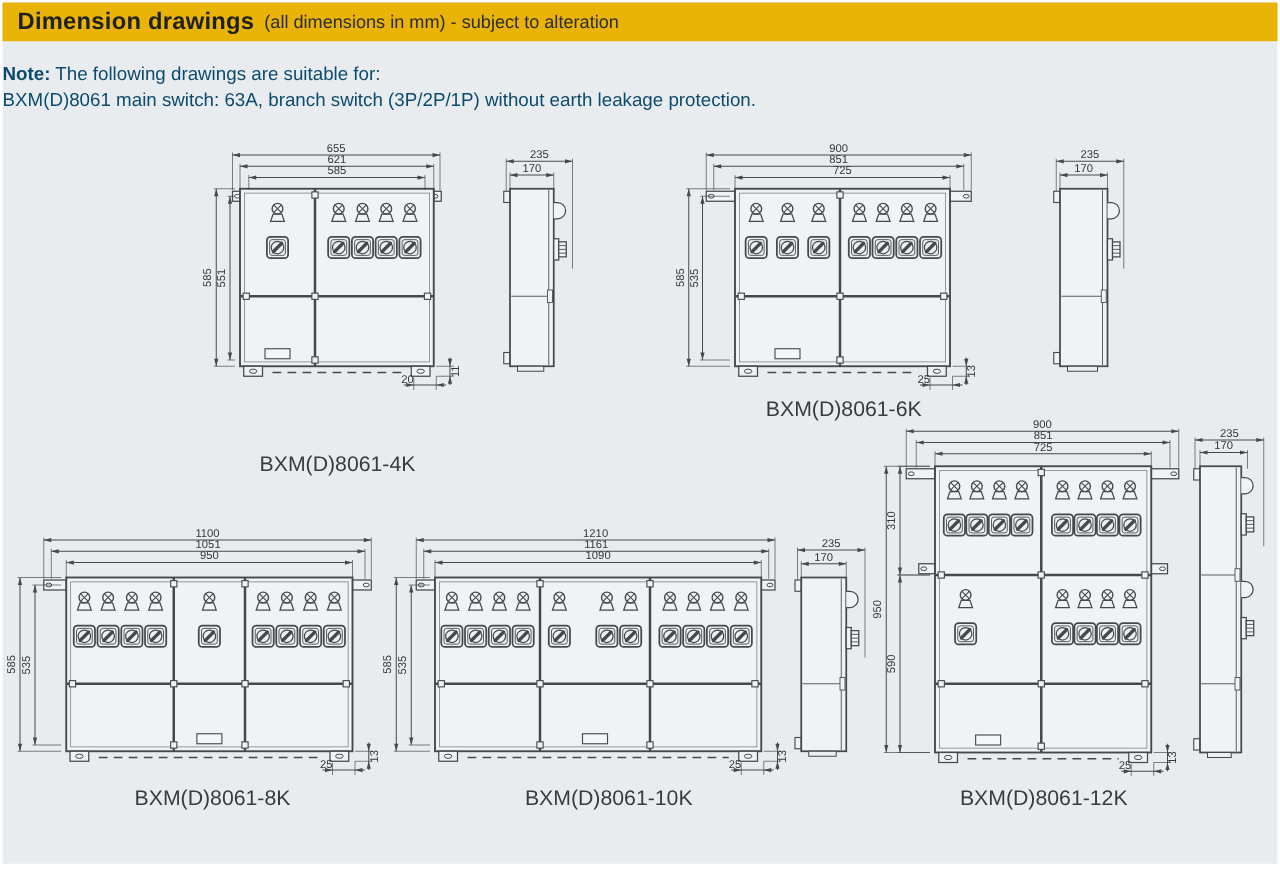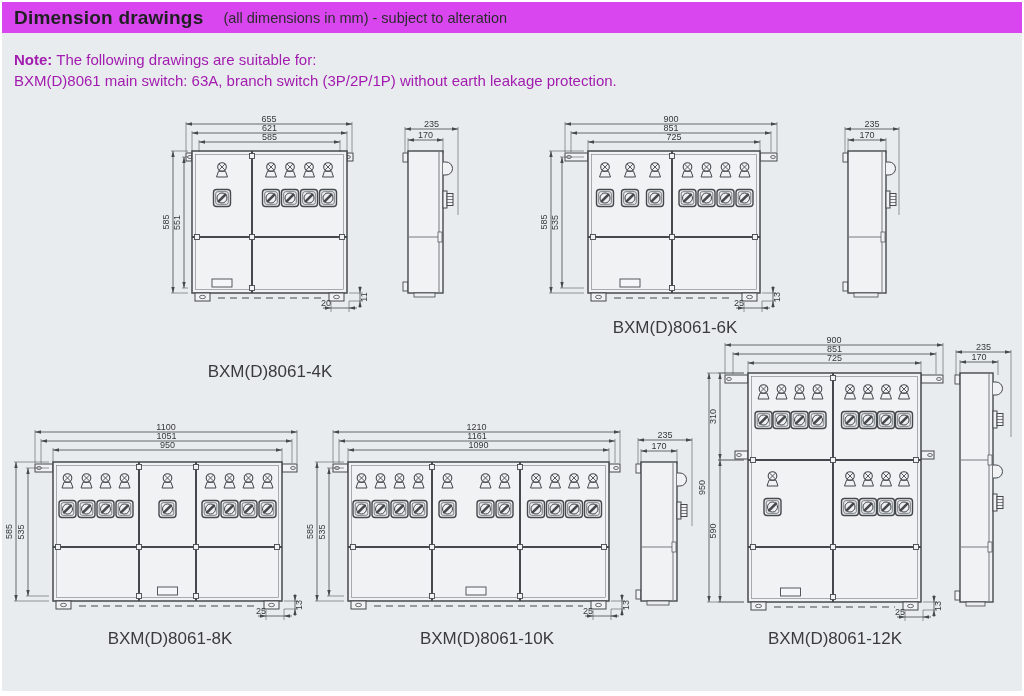"Dimension drawings" .header { background: #d946ef -> #eab308 }
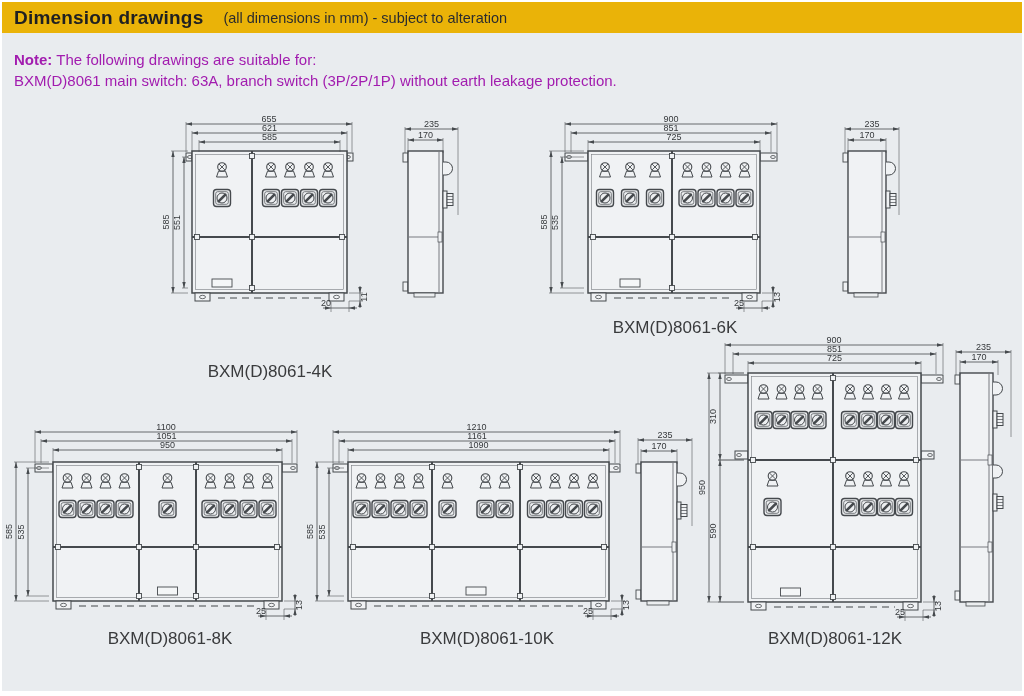"(all dimensions in mm) -" .subtitle { margin-left: 20px -> 8px }
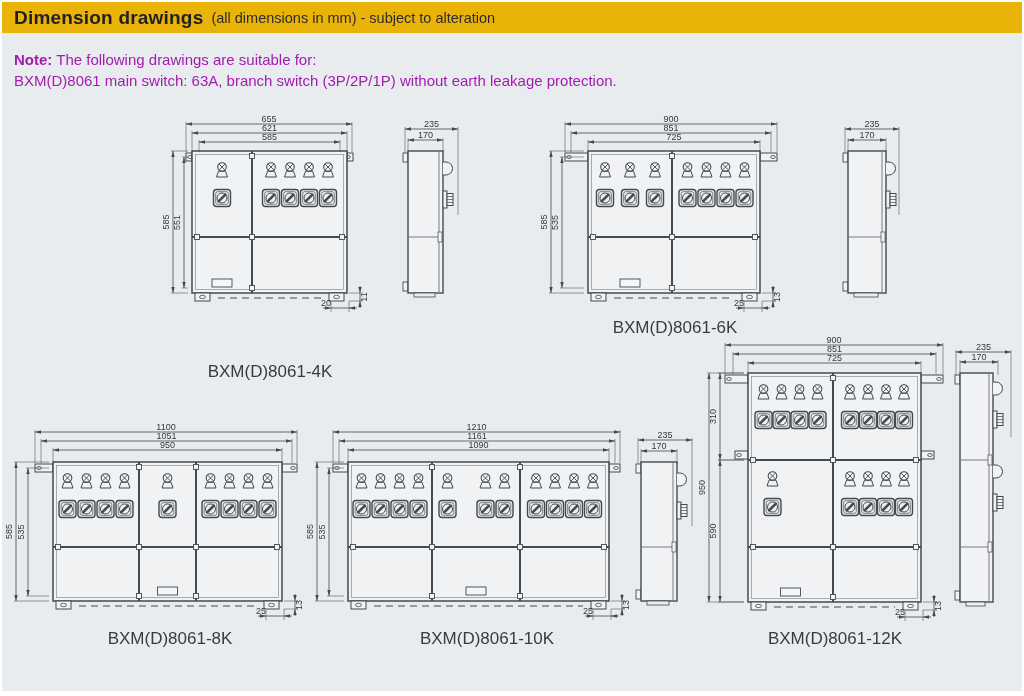"Note: The following drawings are" .note { color: #a21caf -> #0c4a6e; left: 14px -> 2px }
